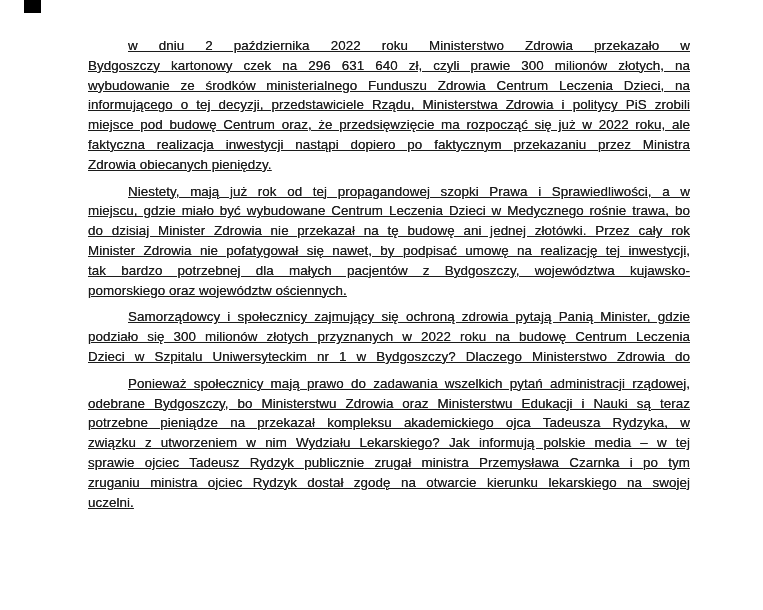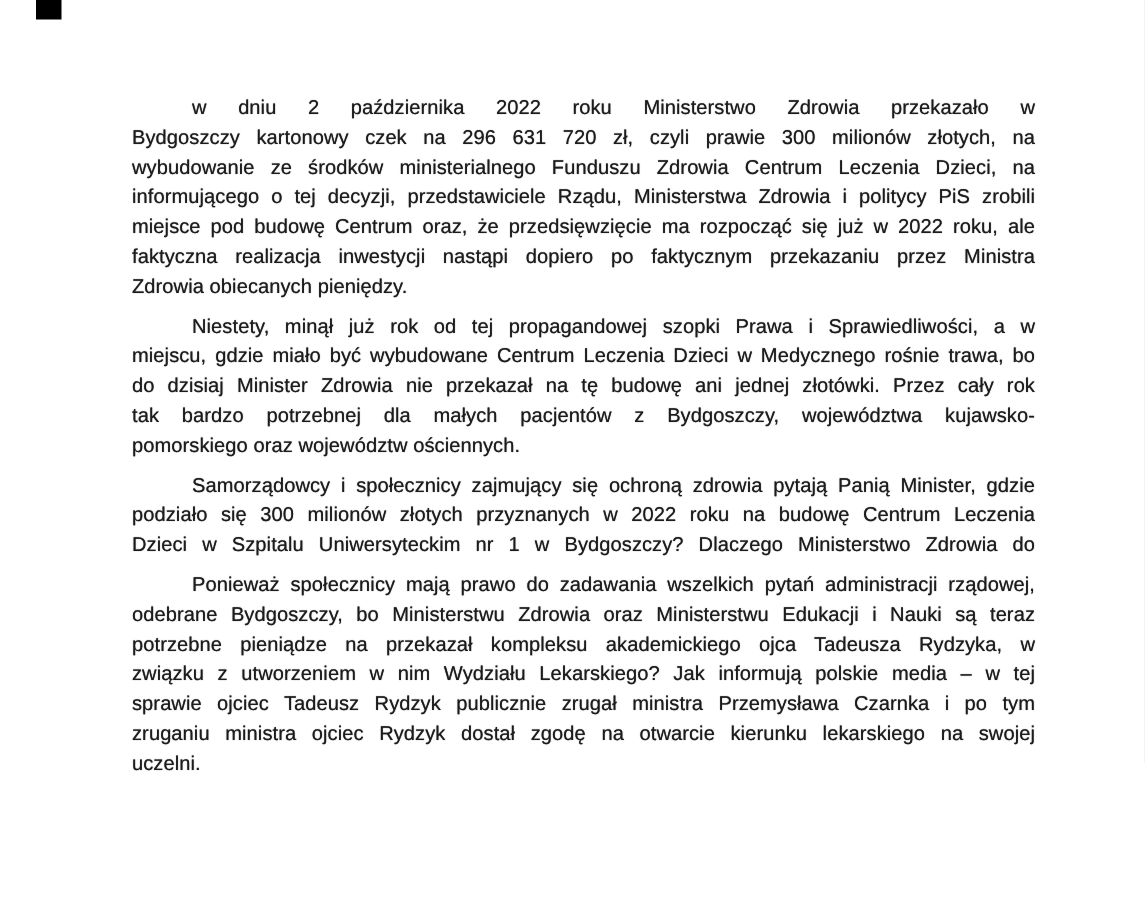"w dniu 2 października 2022" .text-block { text-decoration: none -> underline; top: 62px -> 36px }
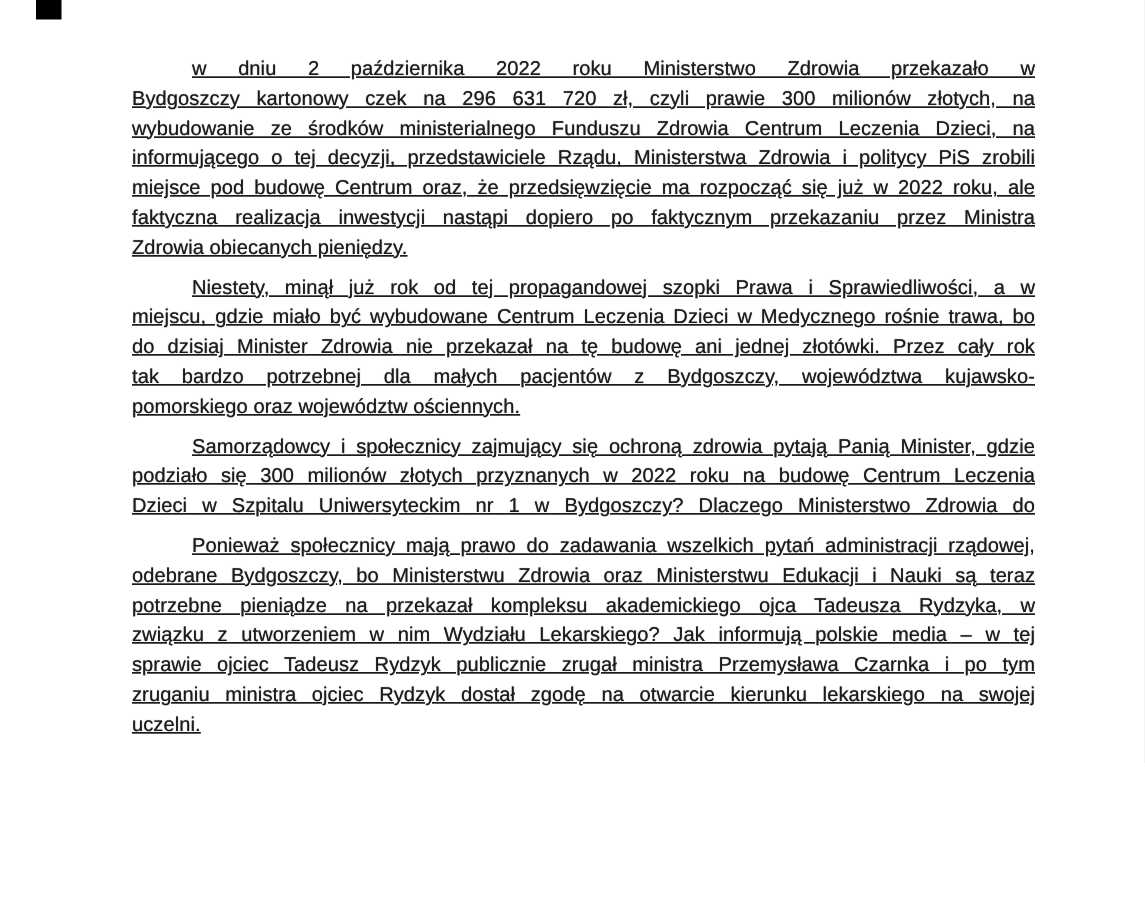"Bydgoszczy kartonowy czek na 296" div.line { text: 296 631 720 -> 296 631 640 }
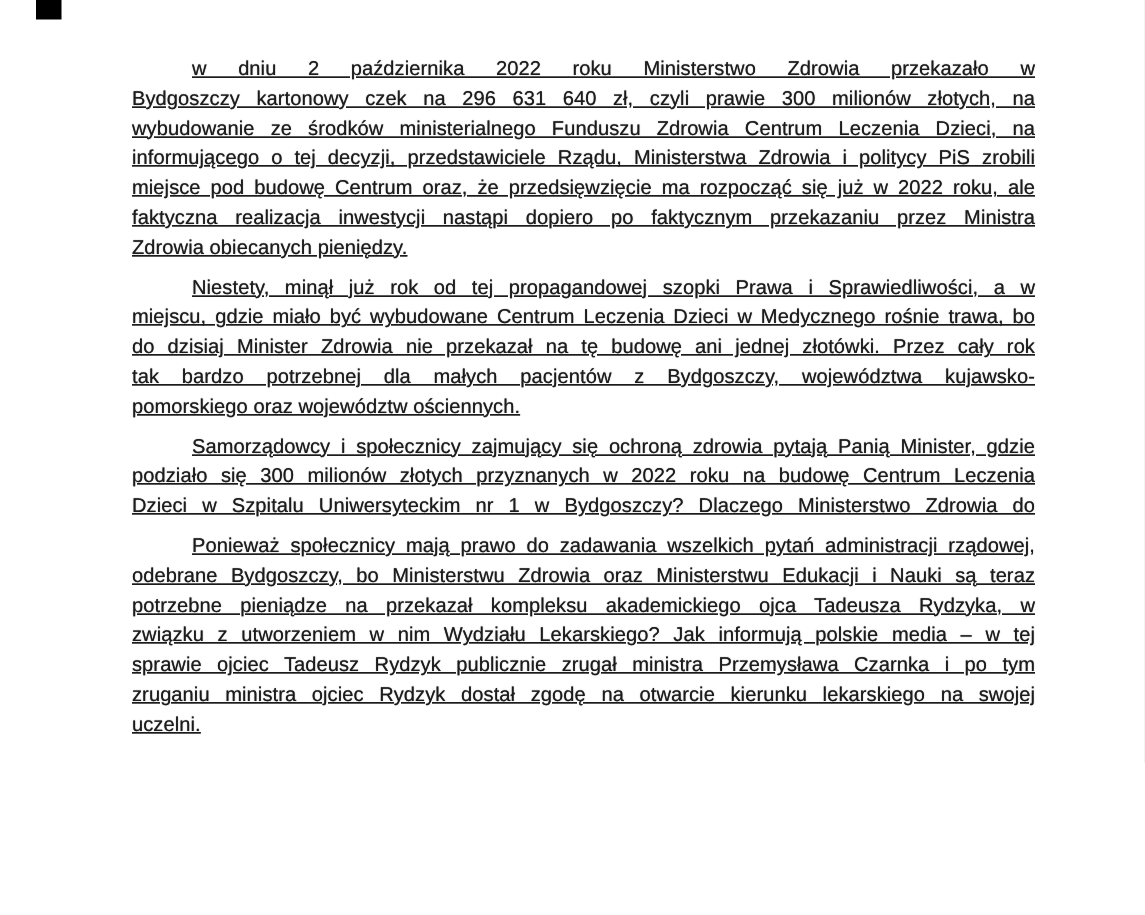"Niestety, minął już rok od" div.line { text: minął -> mają }
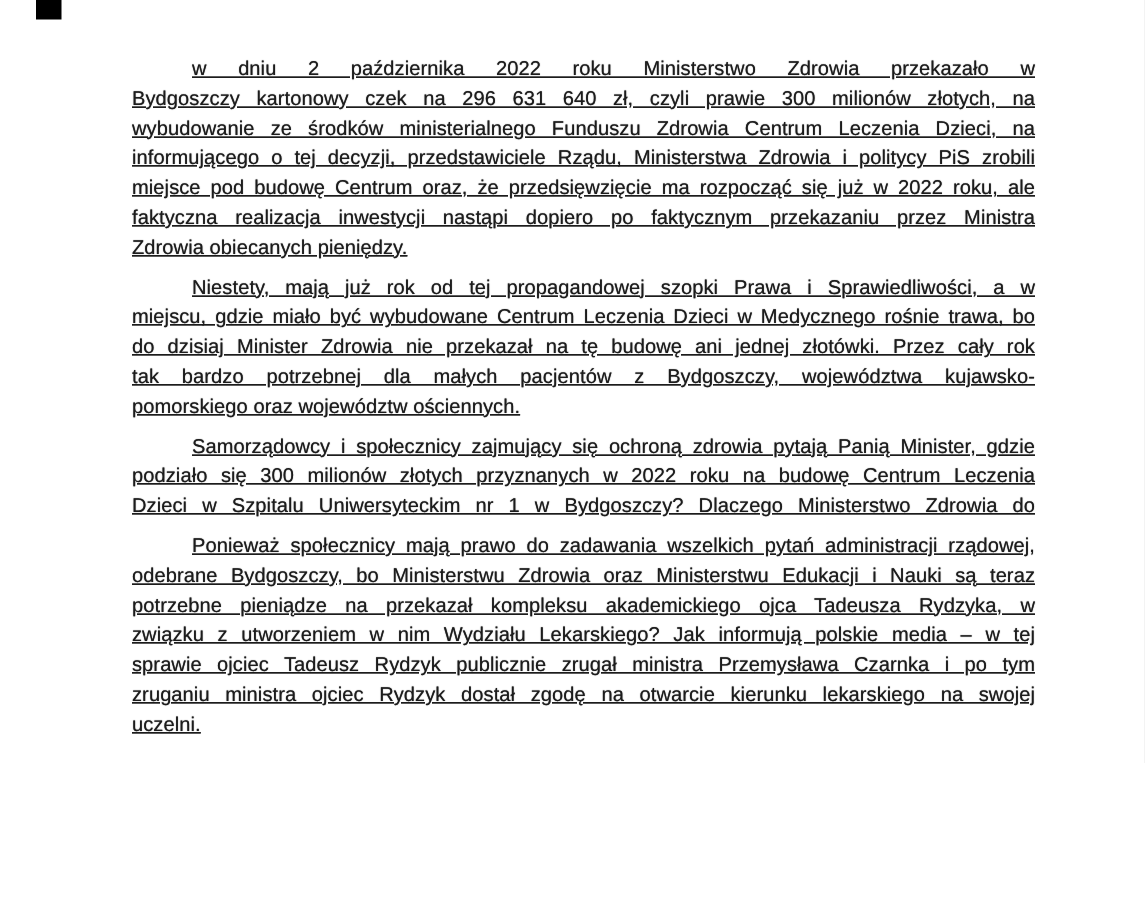"Minister Zdrowia nie pofatygował się" div.line { html: none -> <div>Minister Zdrowia nie pofatygował się nawet, by podpisać umowę na realizację tej inwestycji,</div> }
